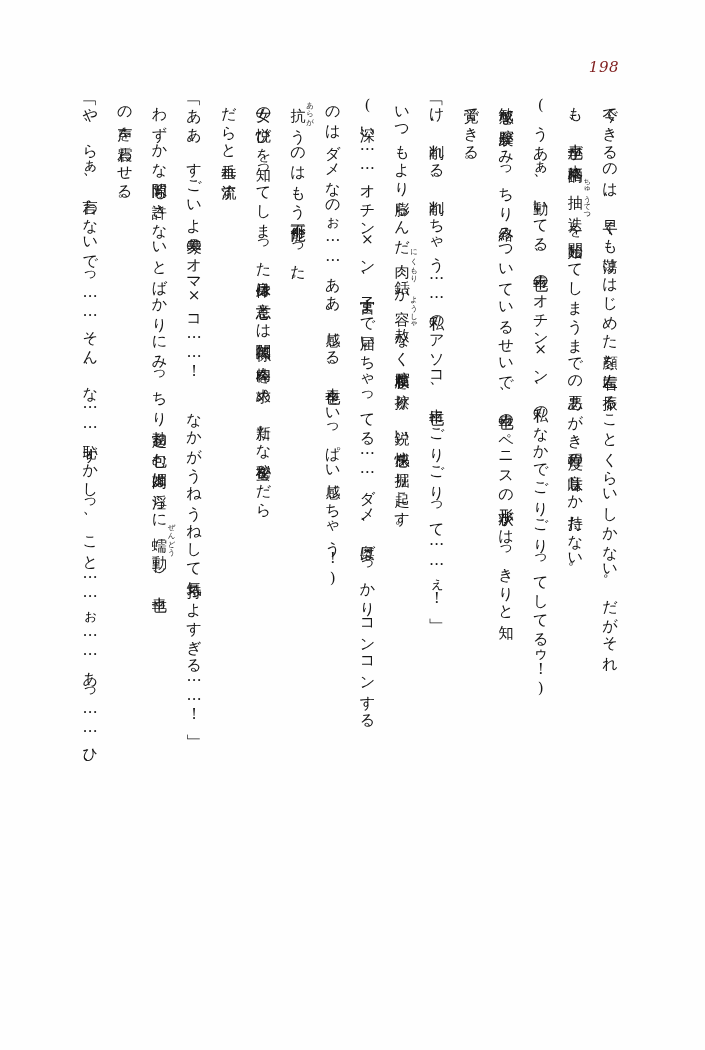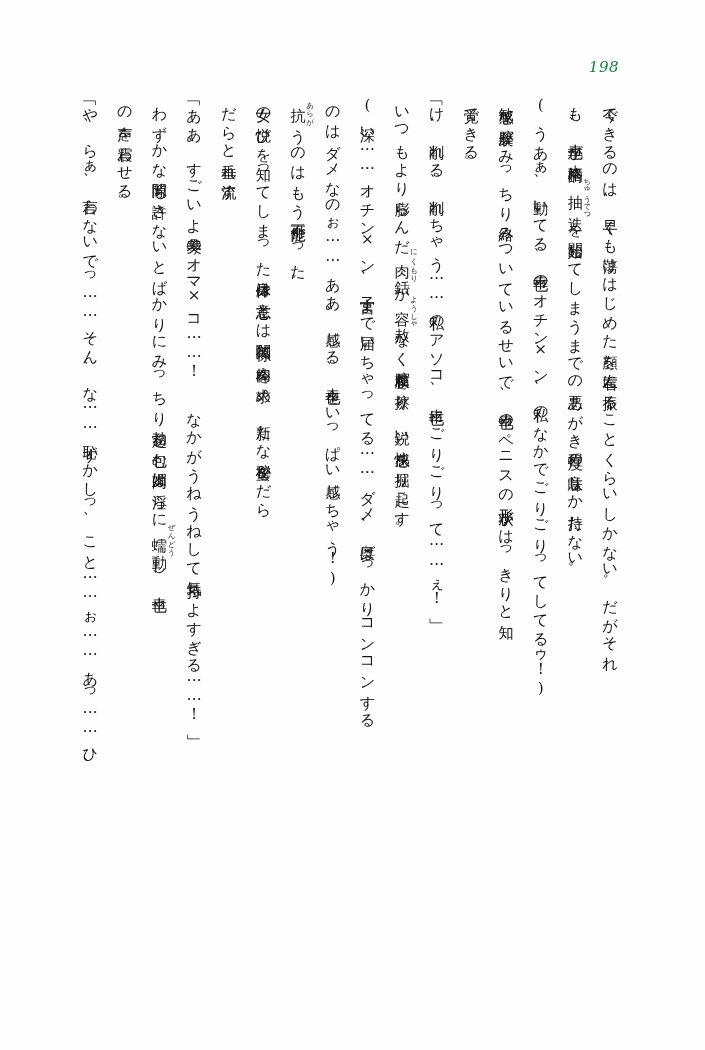"198" .page-number { color: #15803d -> #7f1d1d }
